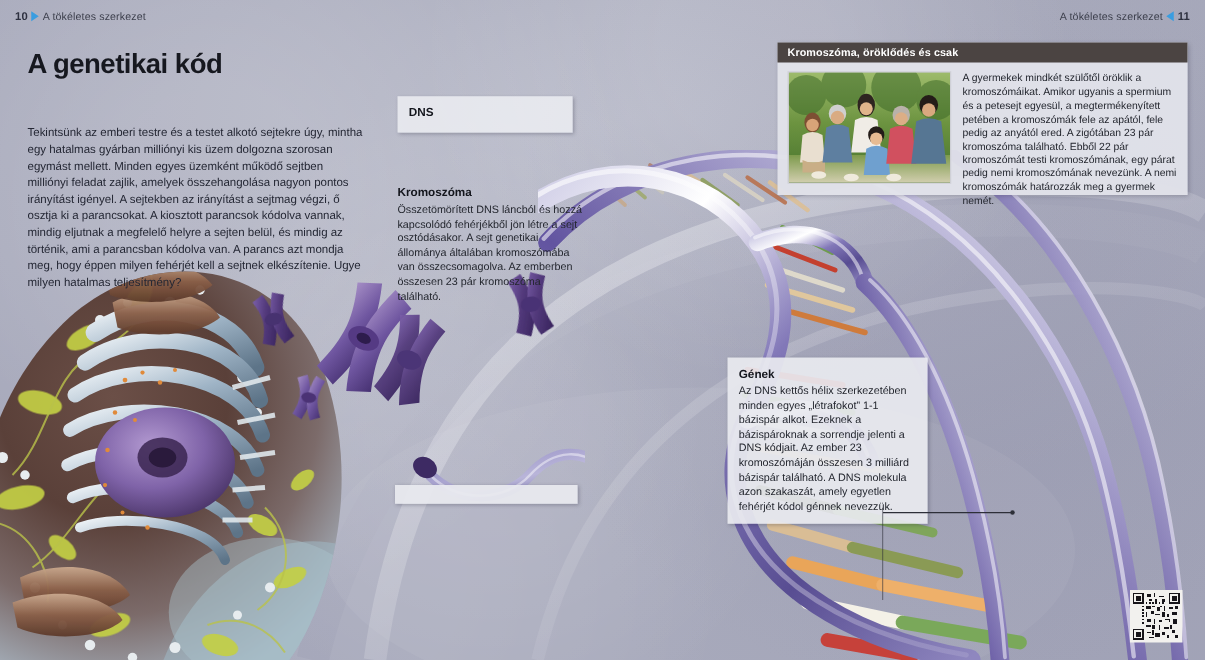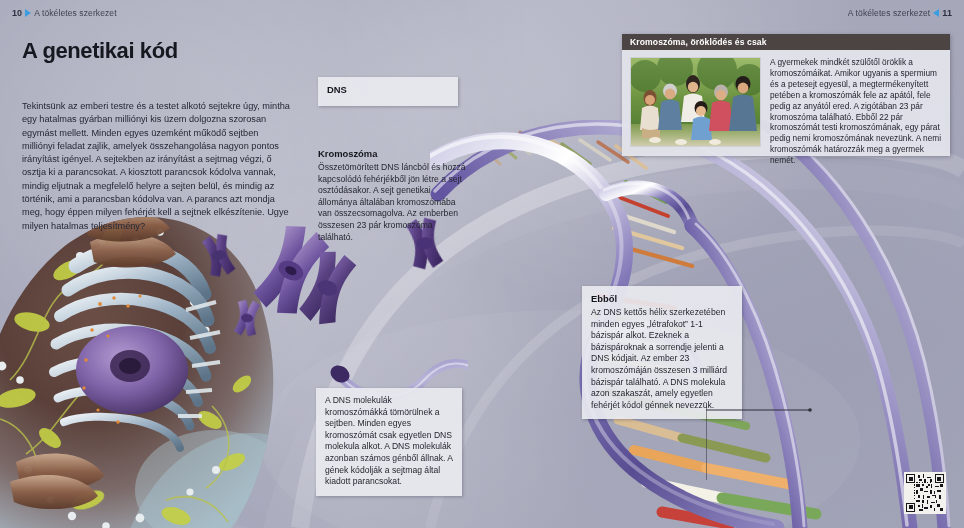"Ebből" h4 { text: Ebből -> Gének }
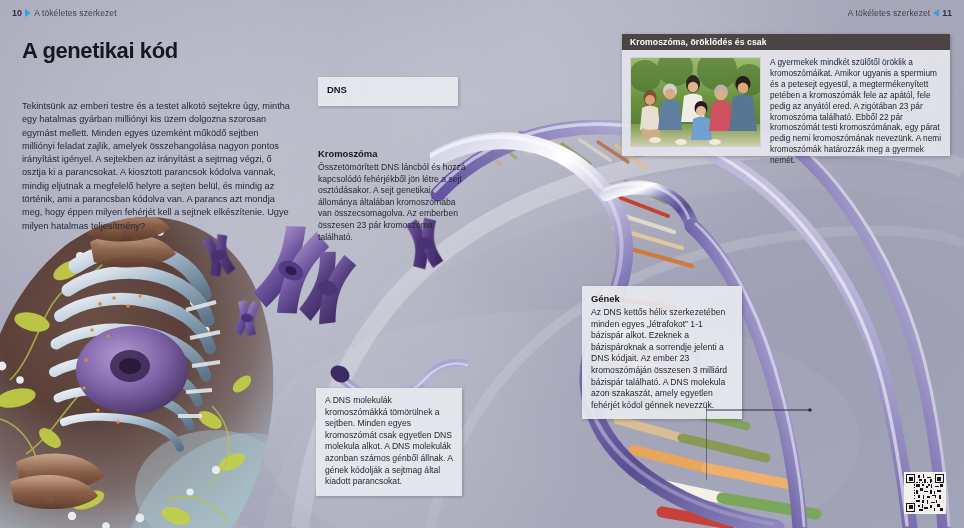"A DNS molekulák kromoszómákká tömörülnek" p { html: <p>A DNS molekulák kromoszómákká tömörülnek a sejtben. Minden egyes kromoszómát csak egyetlen DNS molekula alkot. A DNS molekulák azonban számos génből állnak. A gének kódolják a sejtmag által kiadott parancsokat.</p> -> none }
